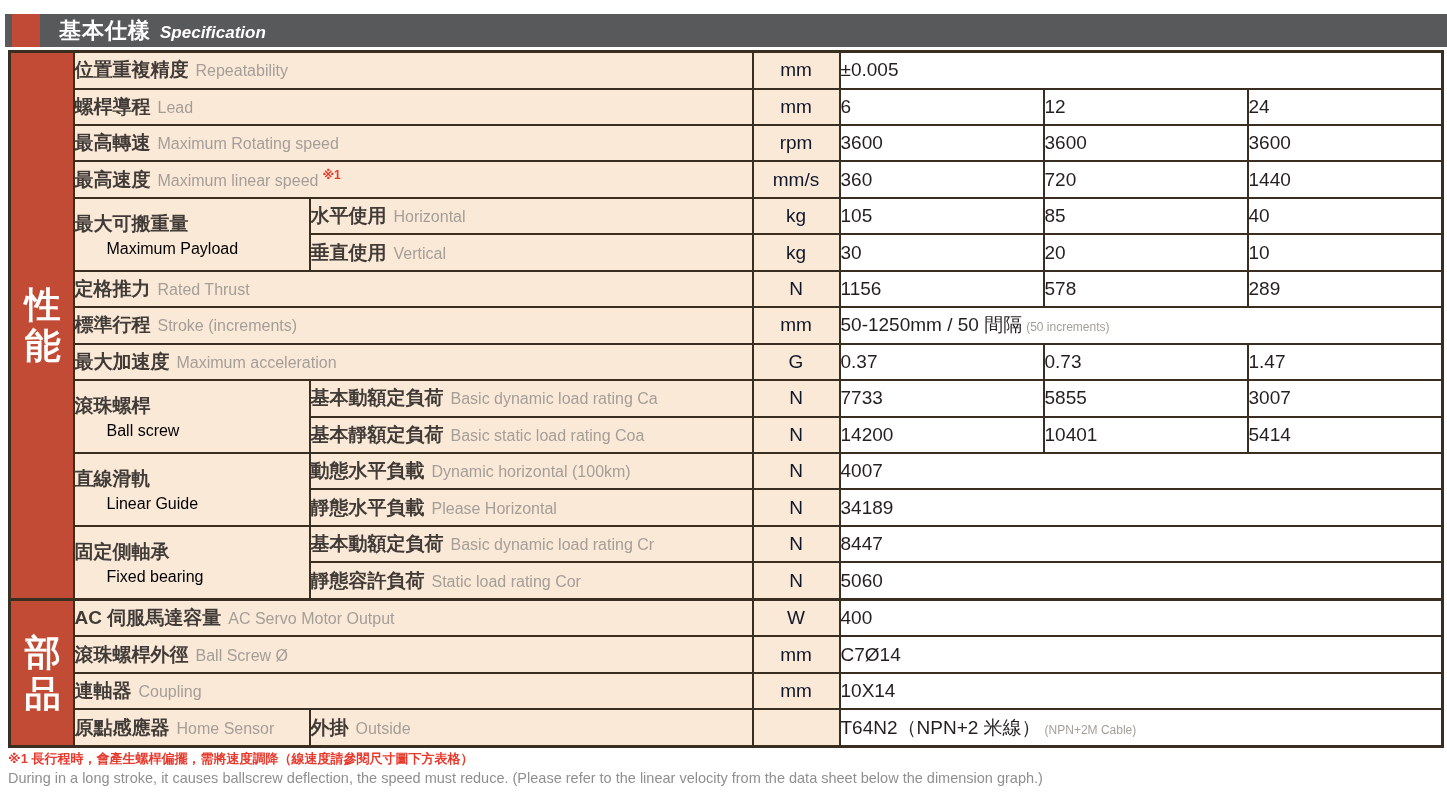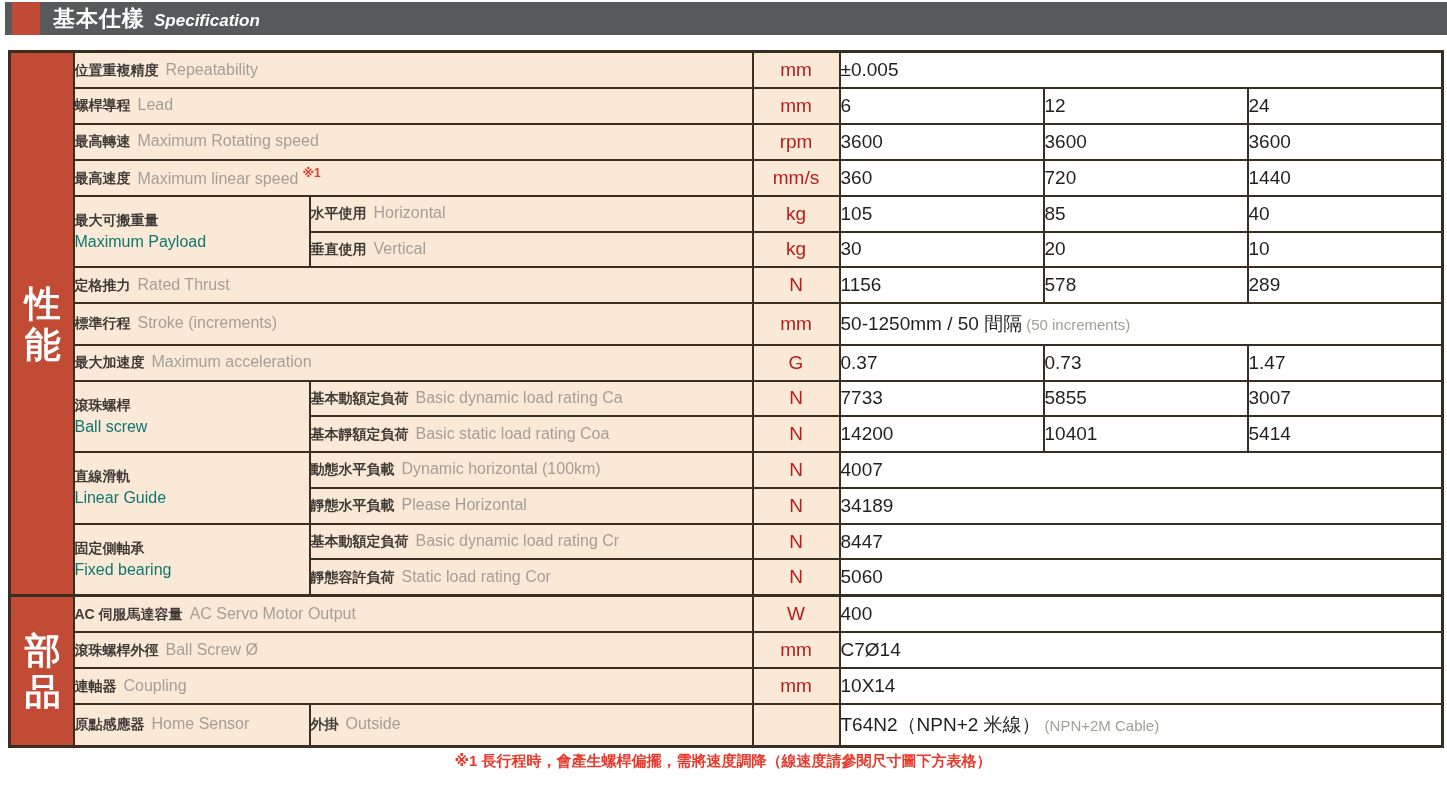"基本仕樣" .header-bar { gap: none -> 6px; top: 2px -> 14px }
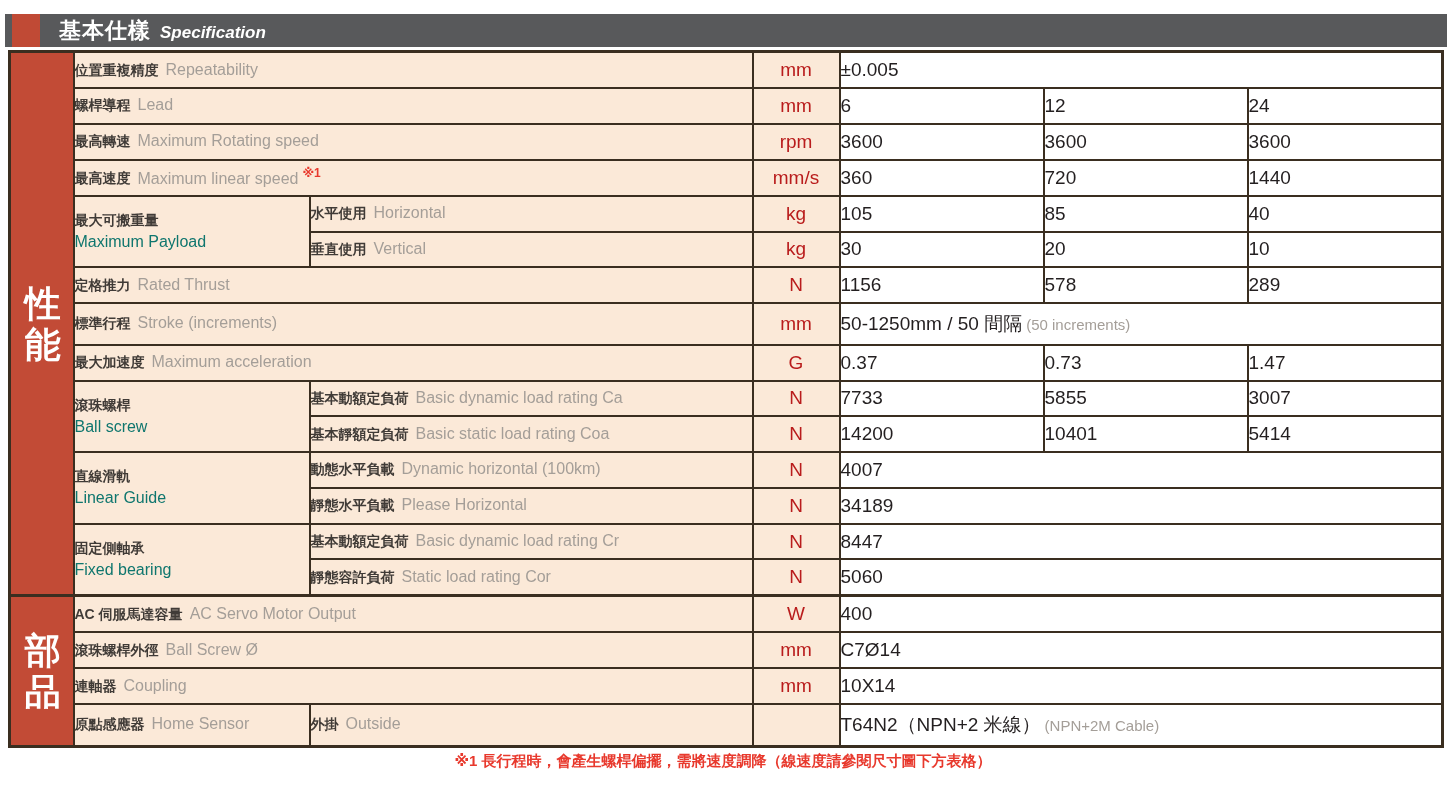"位置重複精度" .zh { font-size: 14px -> 19px }
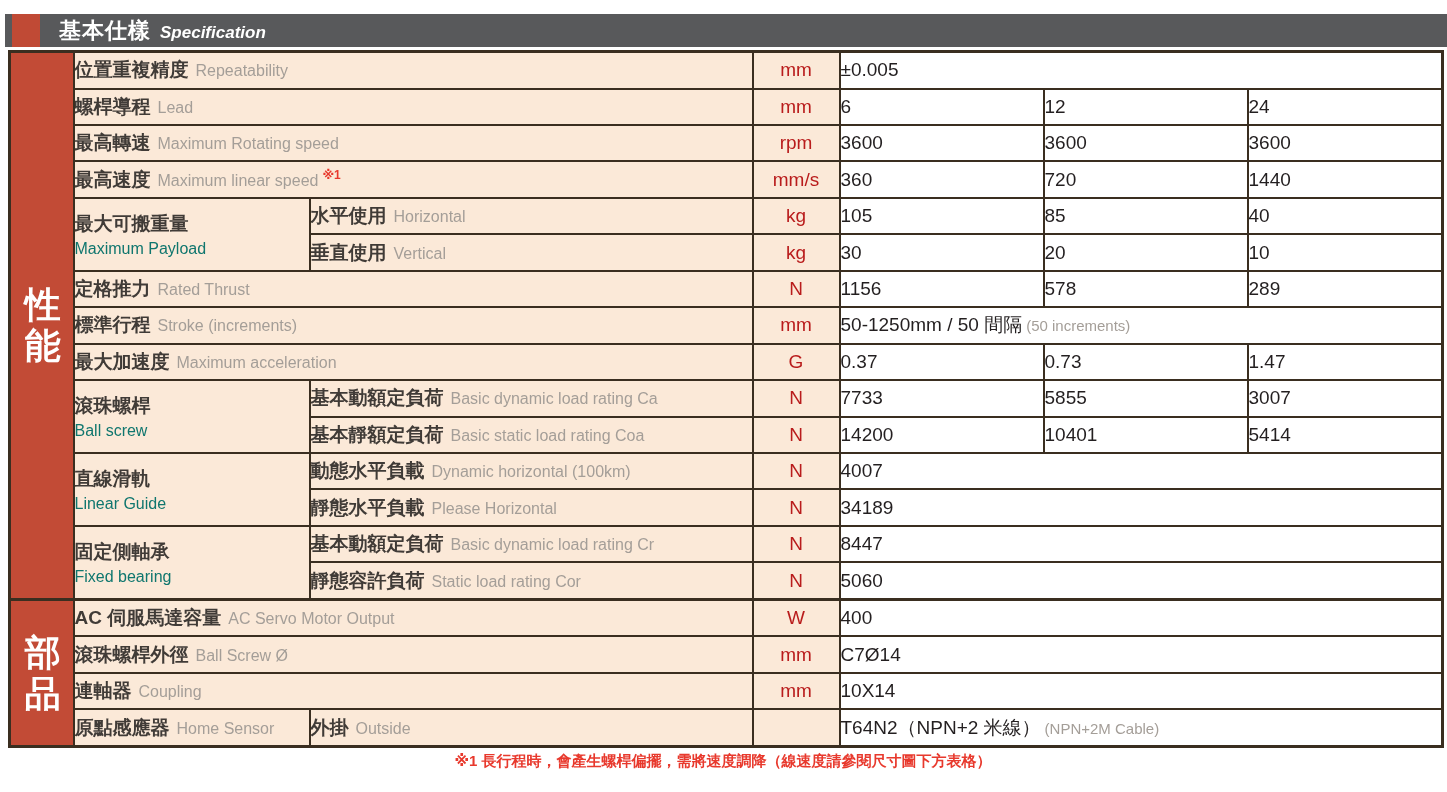"mm" .cell-unit { color: #b91c1c -> #0f172a }
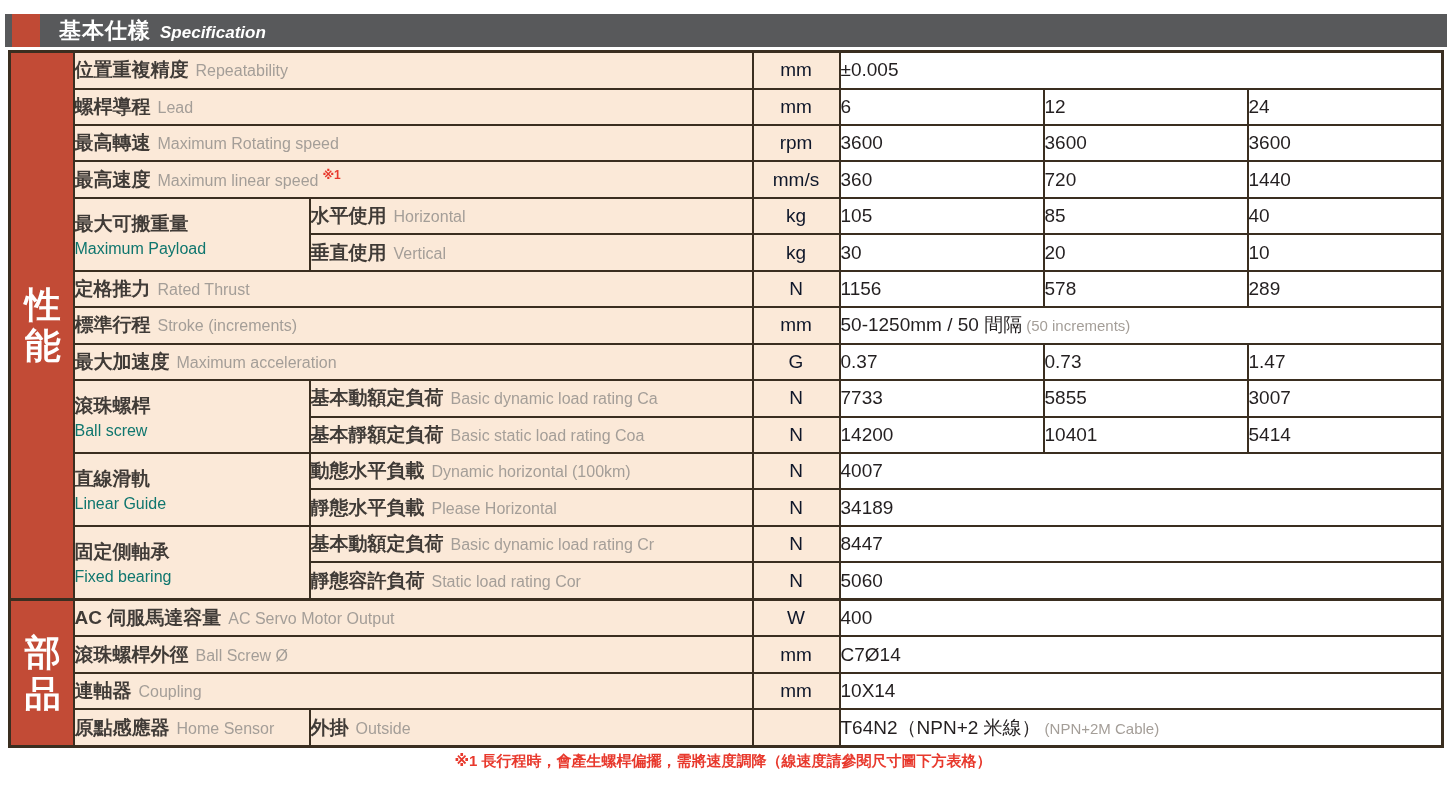"Maximum Payload" .group-en { color: #0f766e -> #000000; padding-left: none -> 32px }
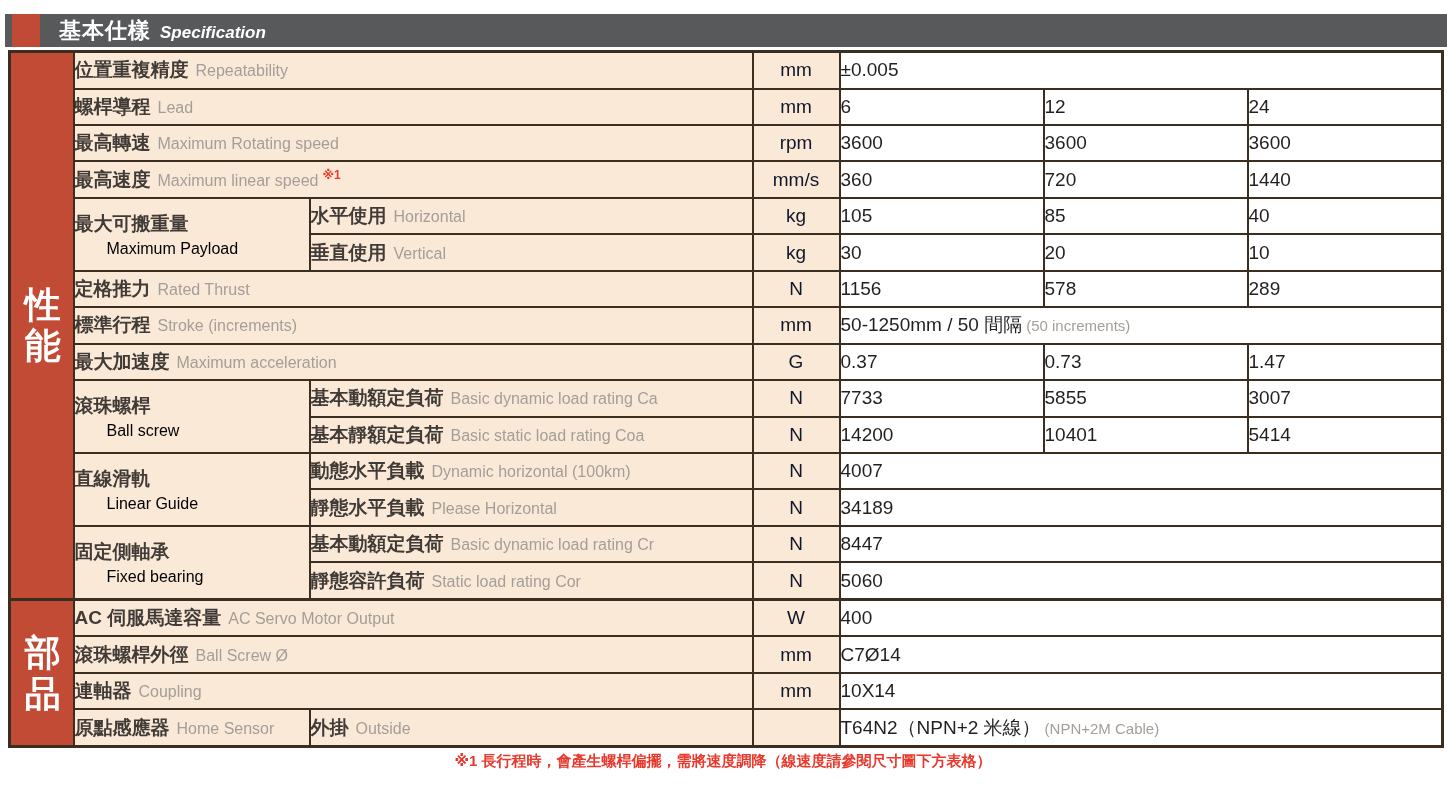"(50 increments)" .value-sub { font-size: 15px -> 12px }
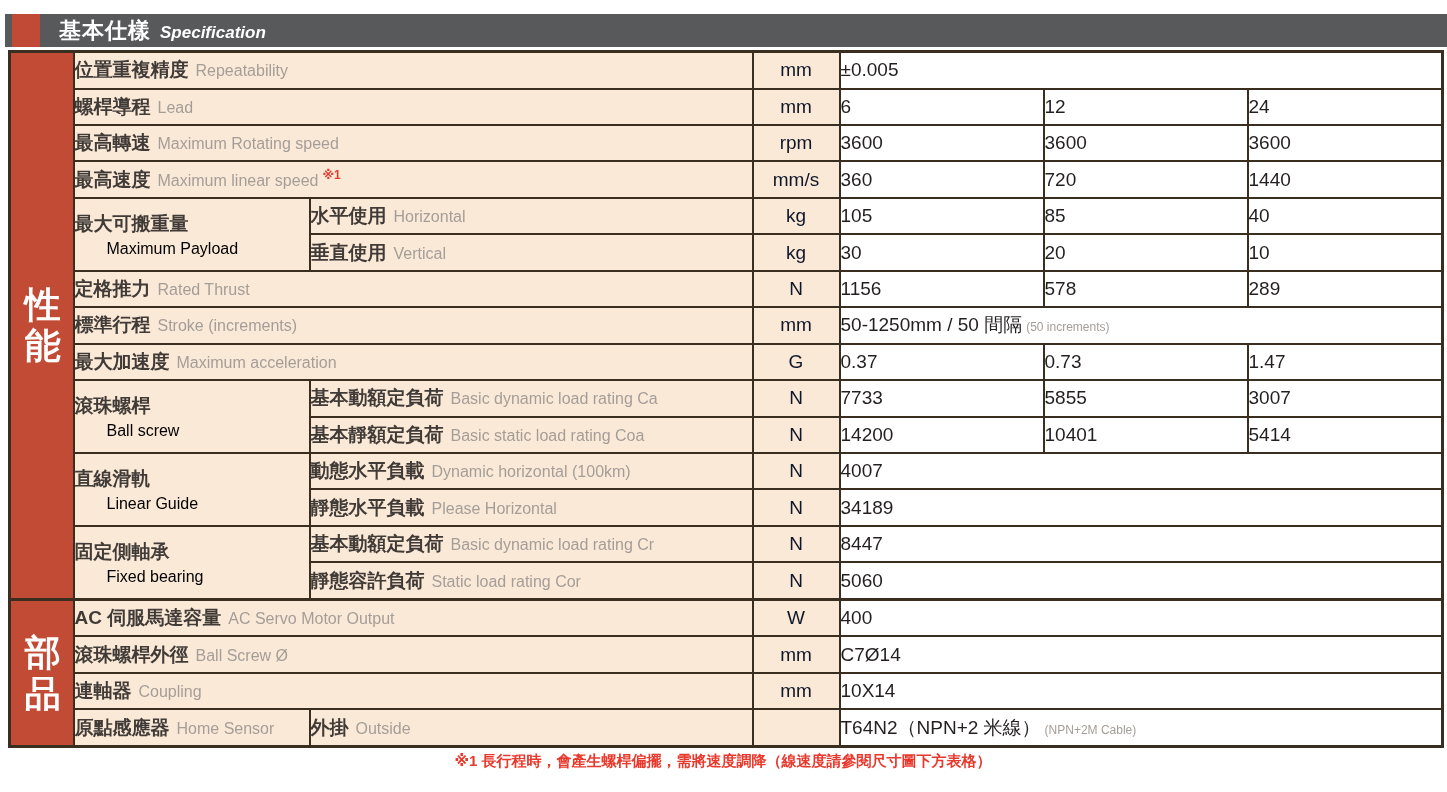"※1 長行程時，會產生螺桿偏擺，需將速度調降（線速度請參閱尺寸圖下方表格）" .fn-zh { font-size: 15px -> 13px; text-align: center -> none }
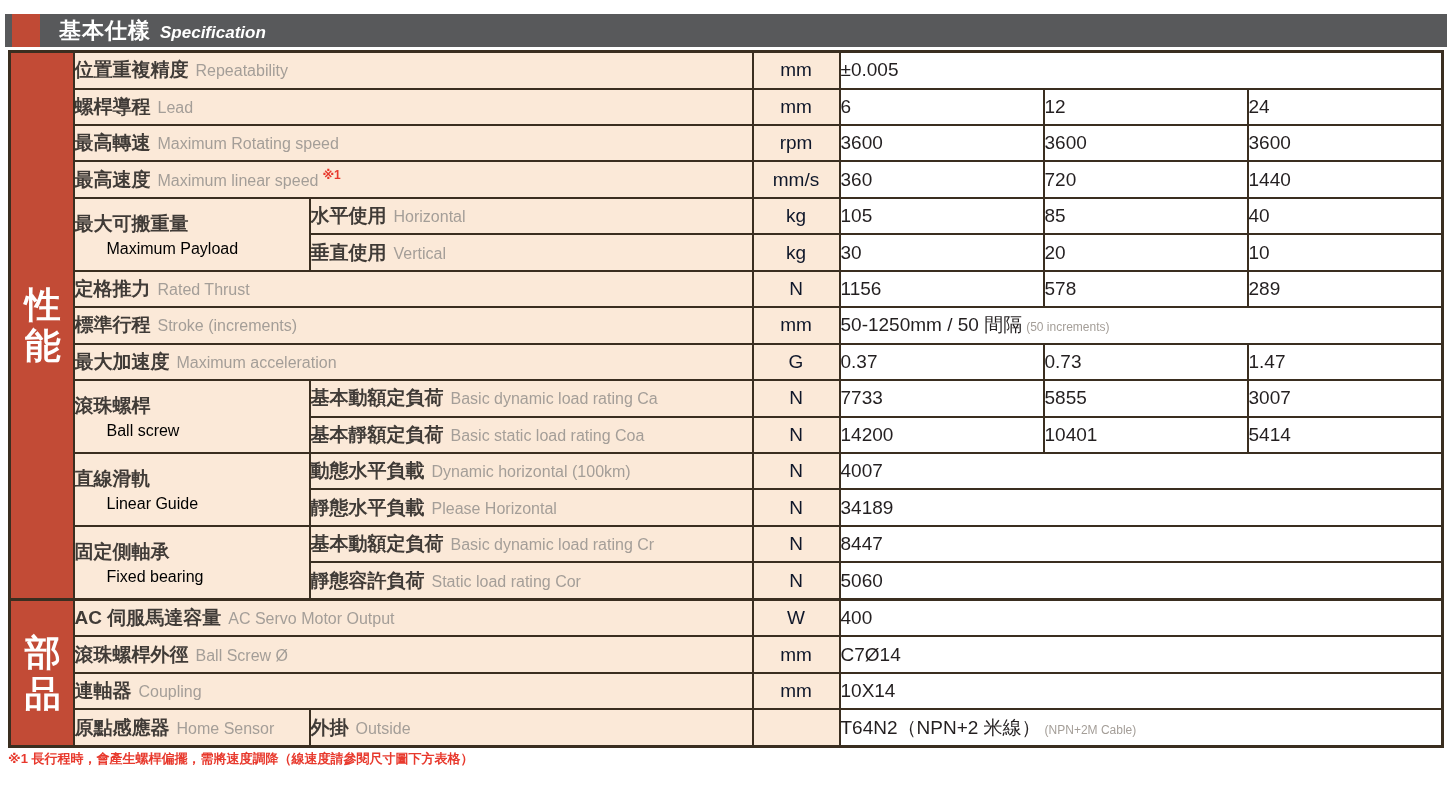"During in a long stroke," div.fn-en { html: none -> <div>During in a long stroke, it causes ballscrew deflection, the speed must reduce. (Please refer to the linear velocity from the data sheet below the dimension graph.)</div> }
